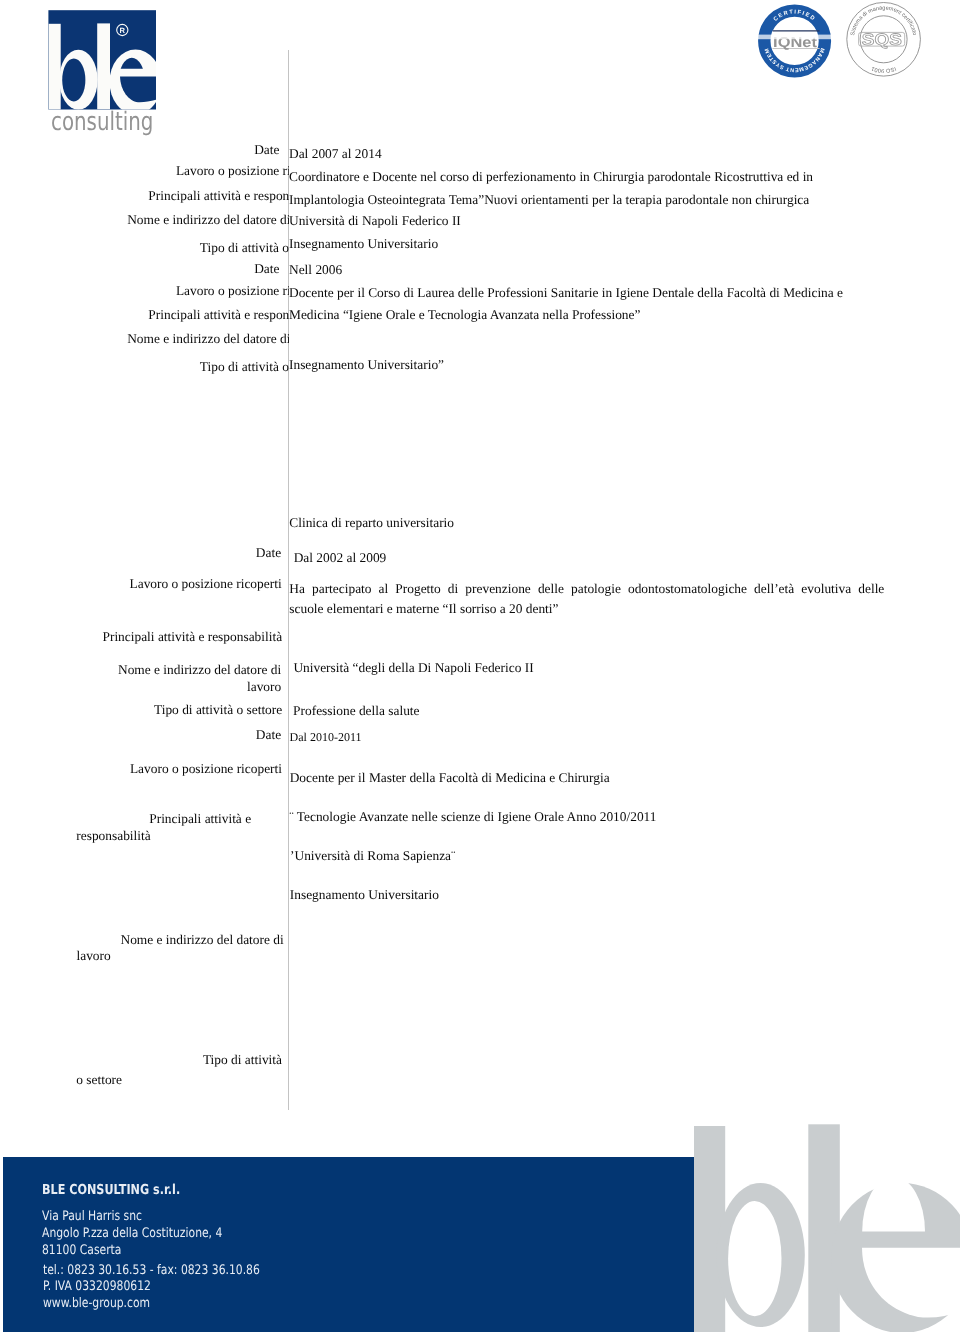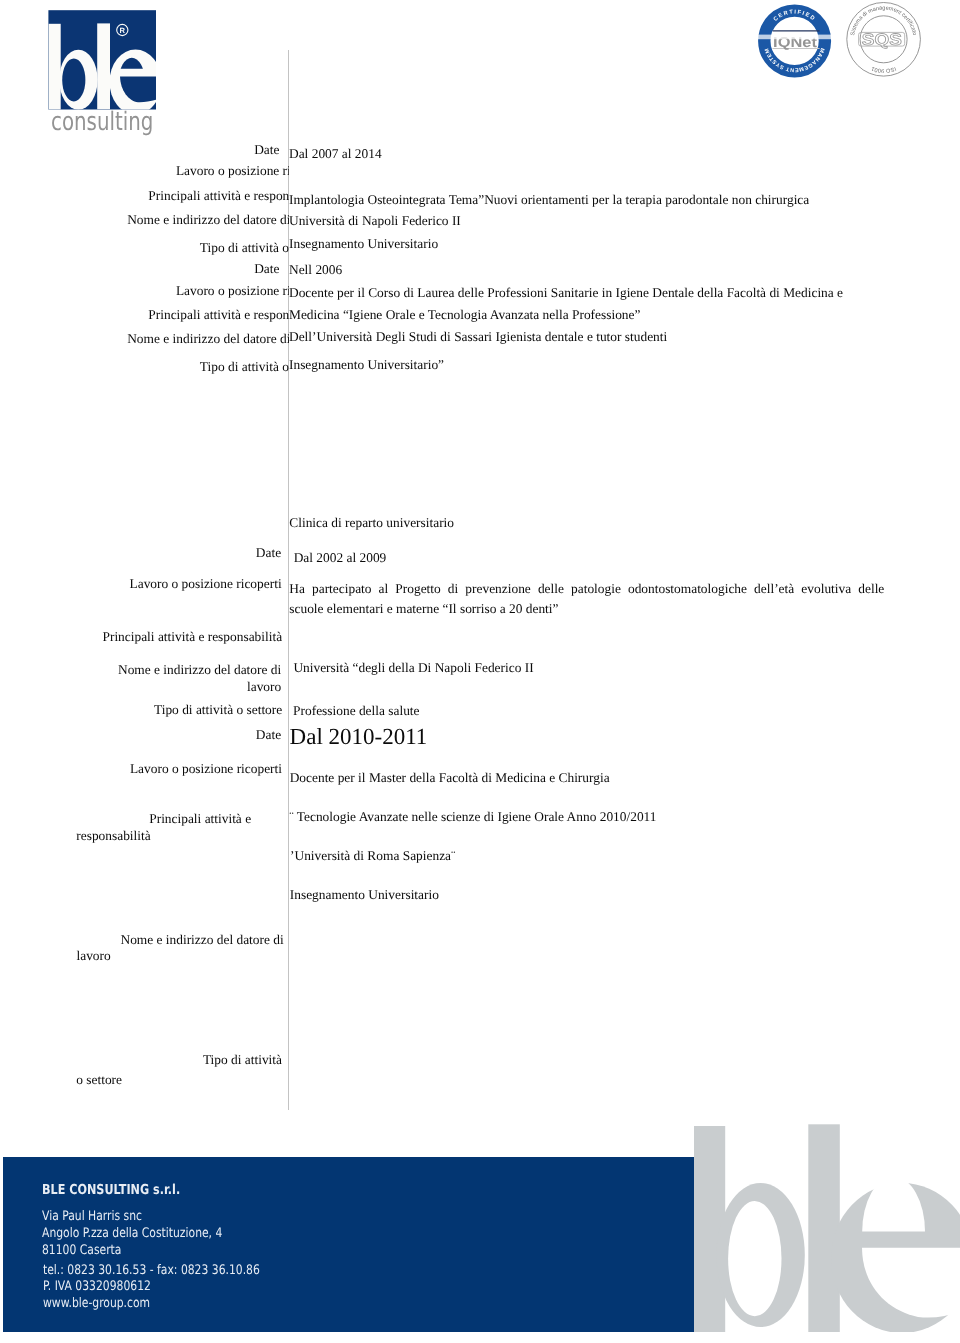"Coordinatore e Docente nel corso" div.val { html: none -> <div>Coordinatore e Docente nel corso di perfezionamento in Chirurgia parodontale Ricostruttiva ed in</div> }
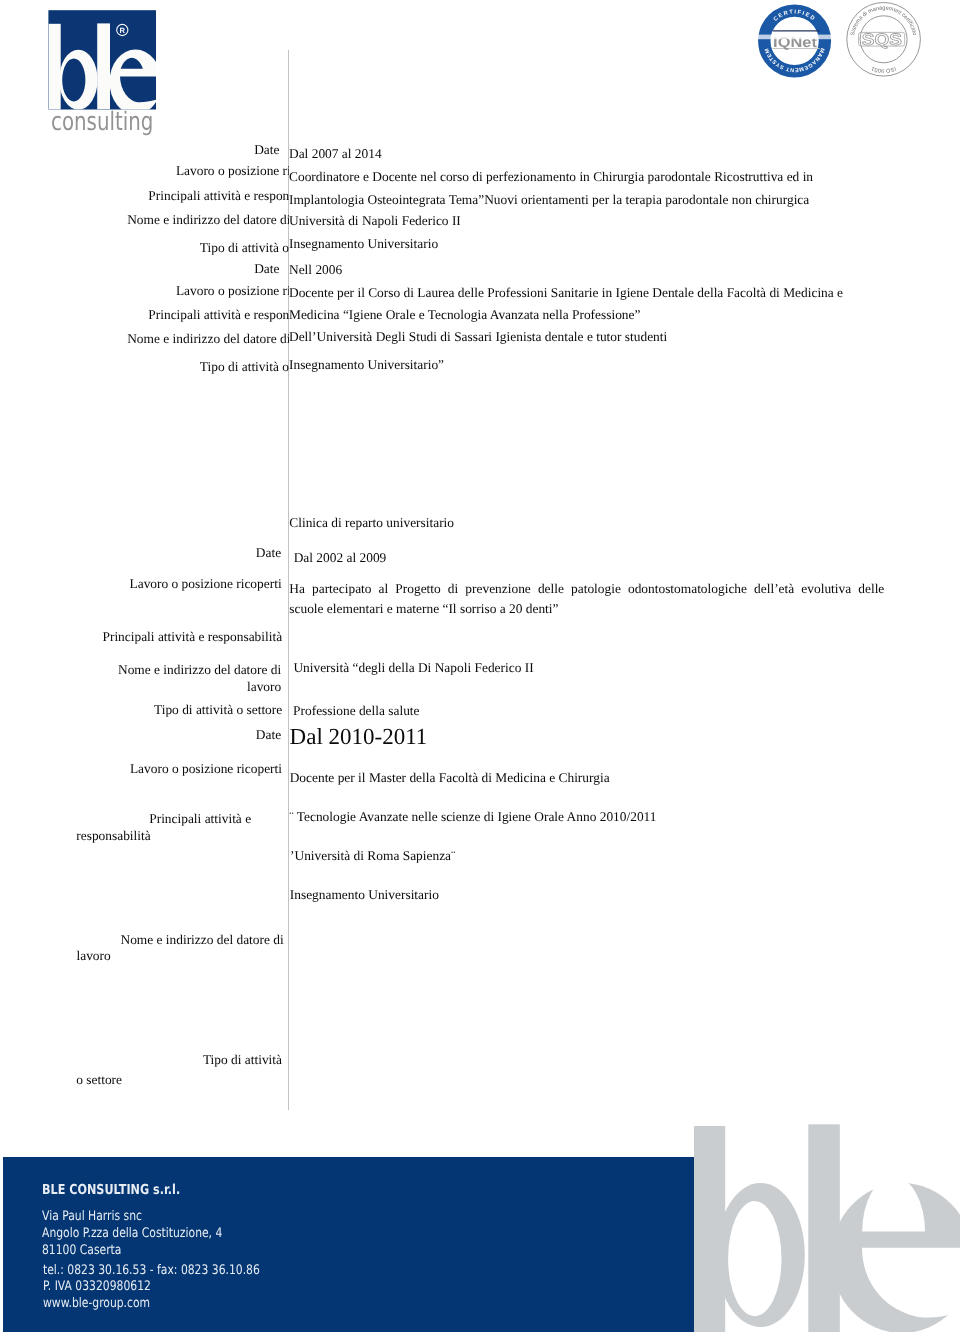"Dell’Università Degli Studi di Sassari" div.val { html: <div>Dell’Università Degli Studi di Sassari Igienista dentale e tutor studenti</div> -> none }
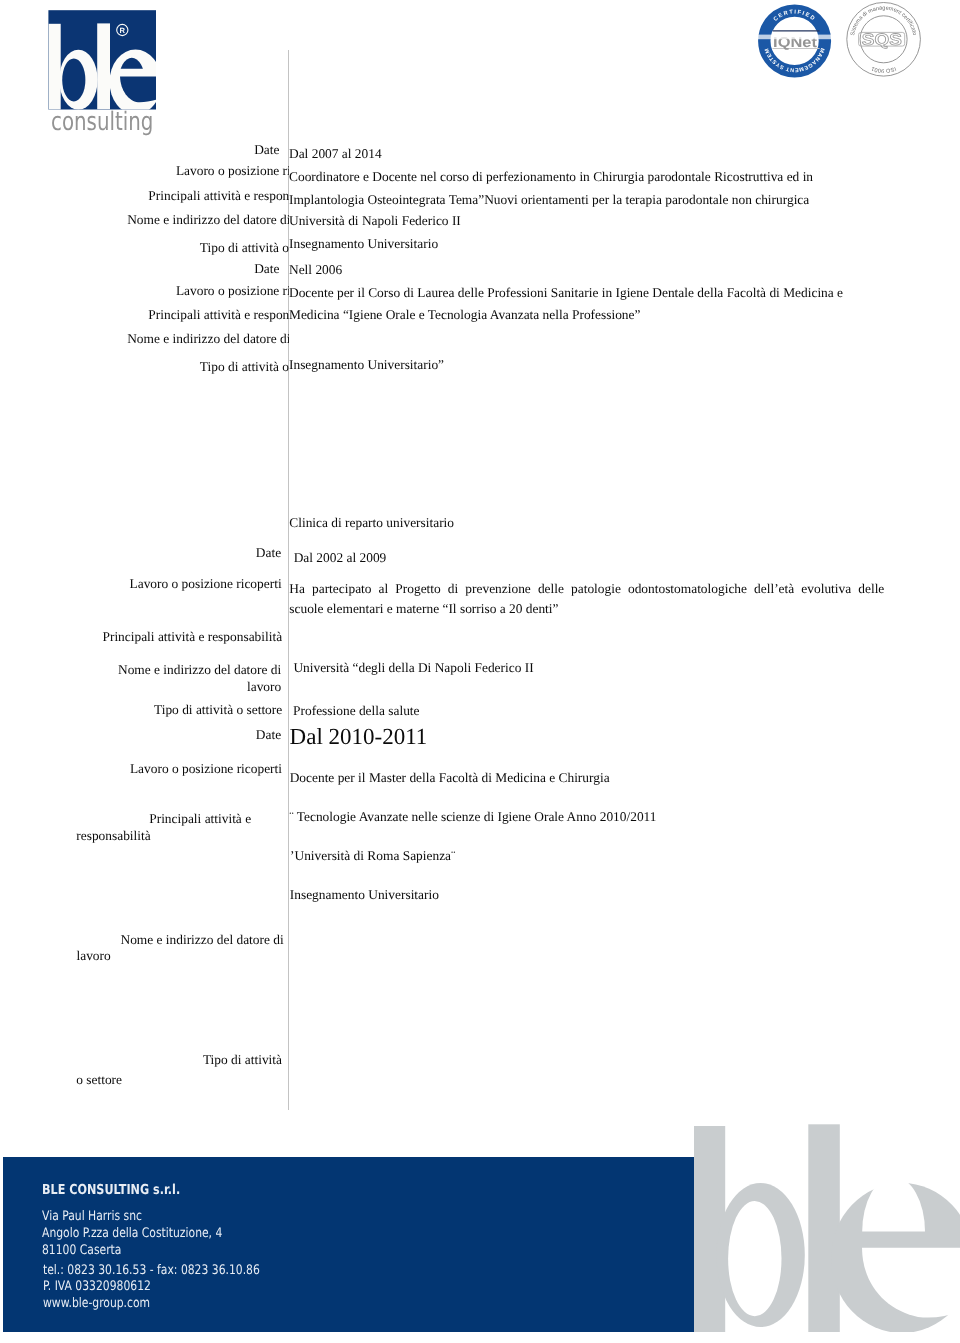"Dal 2010-2011" .big { font-size: 23px -> 12px }
